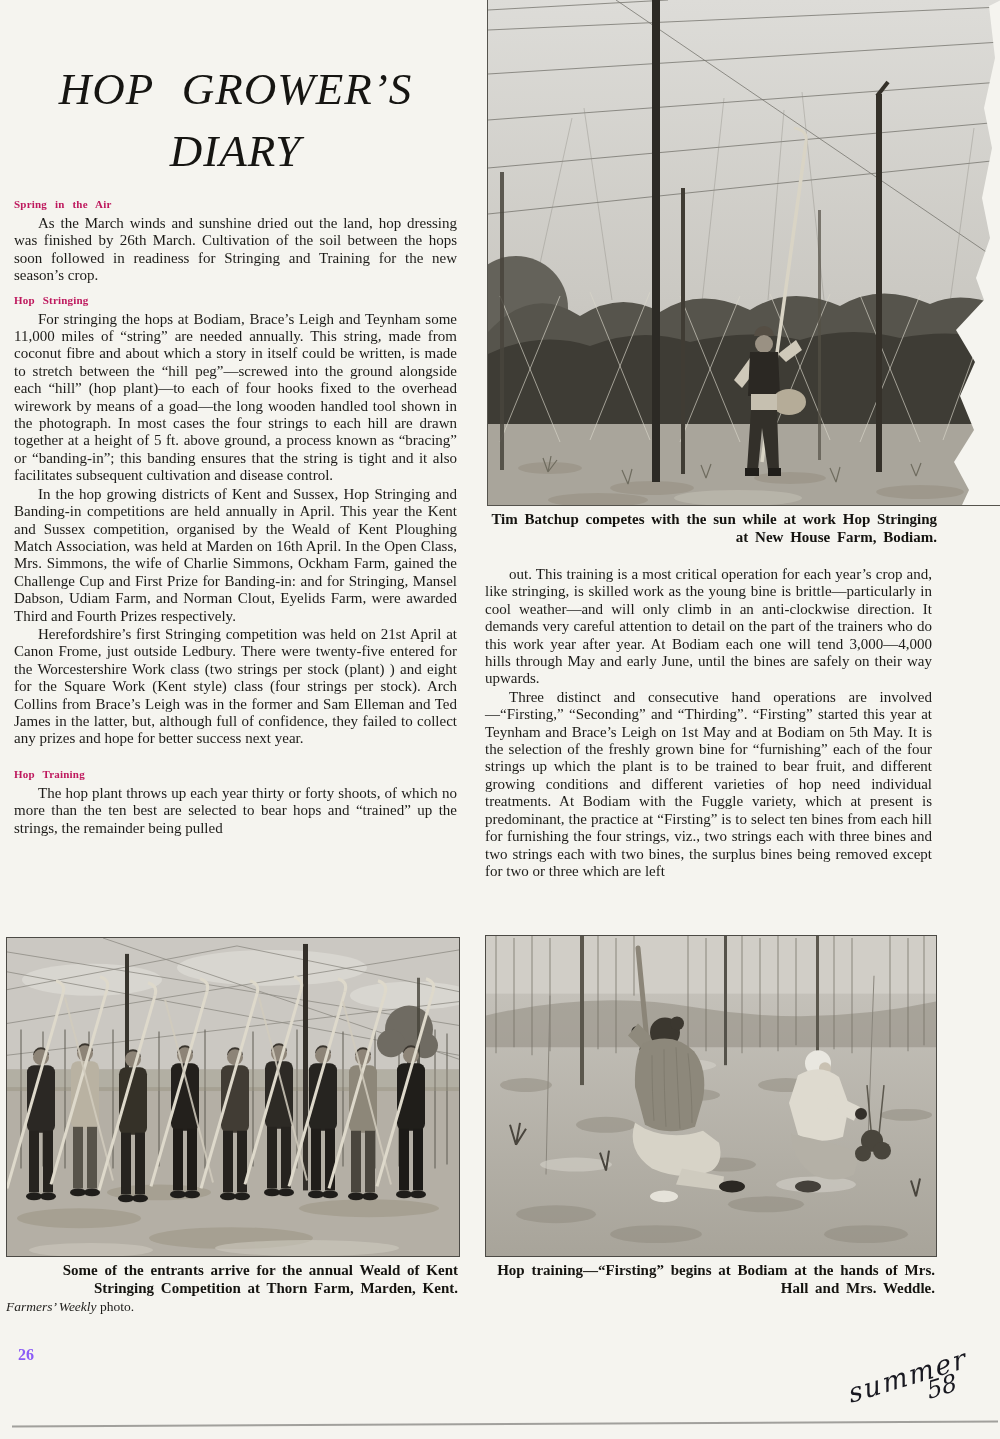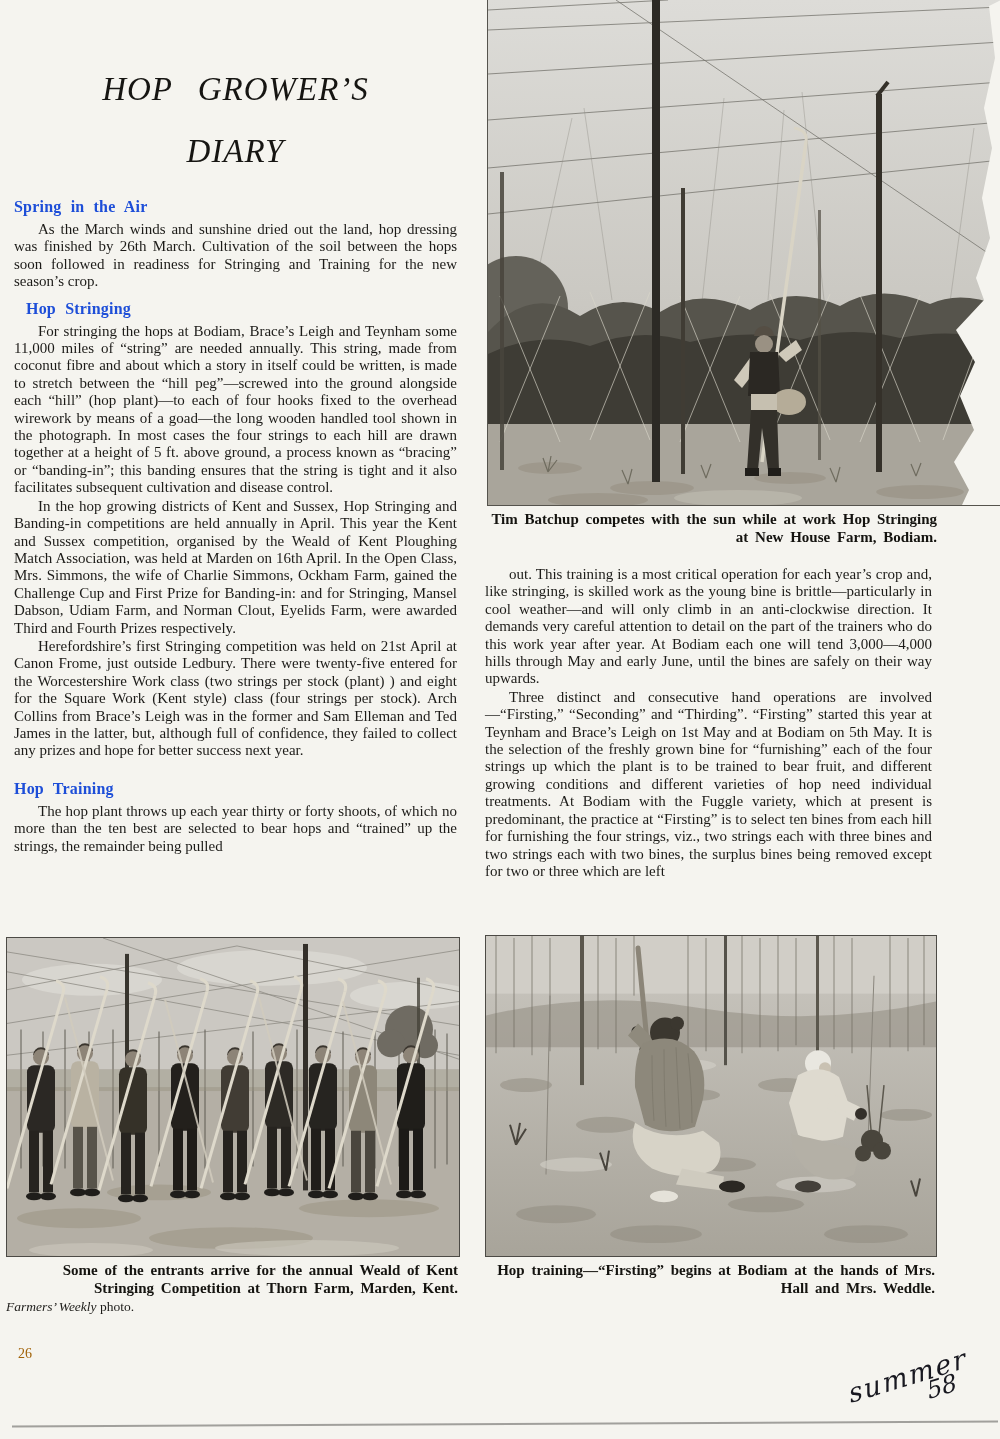"HOP GROWER’S" .title { font-size: 33px -> 45px }
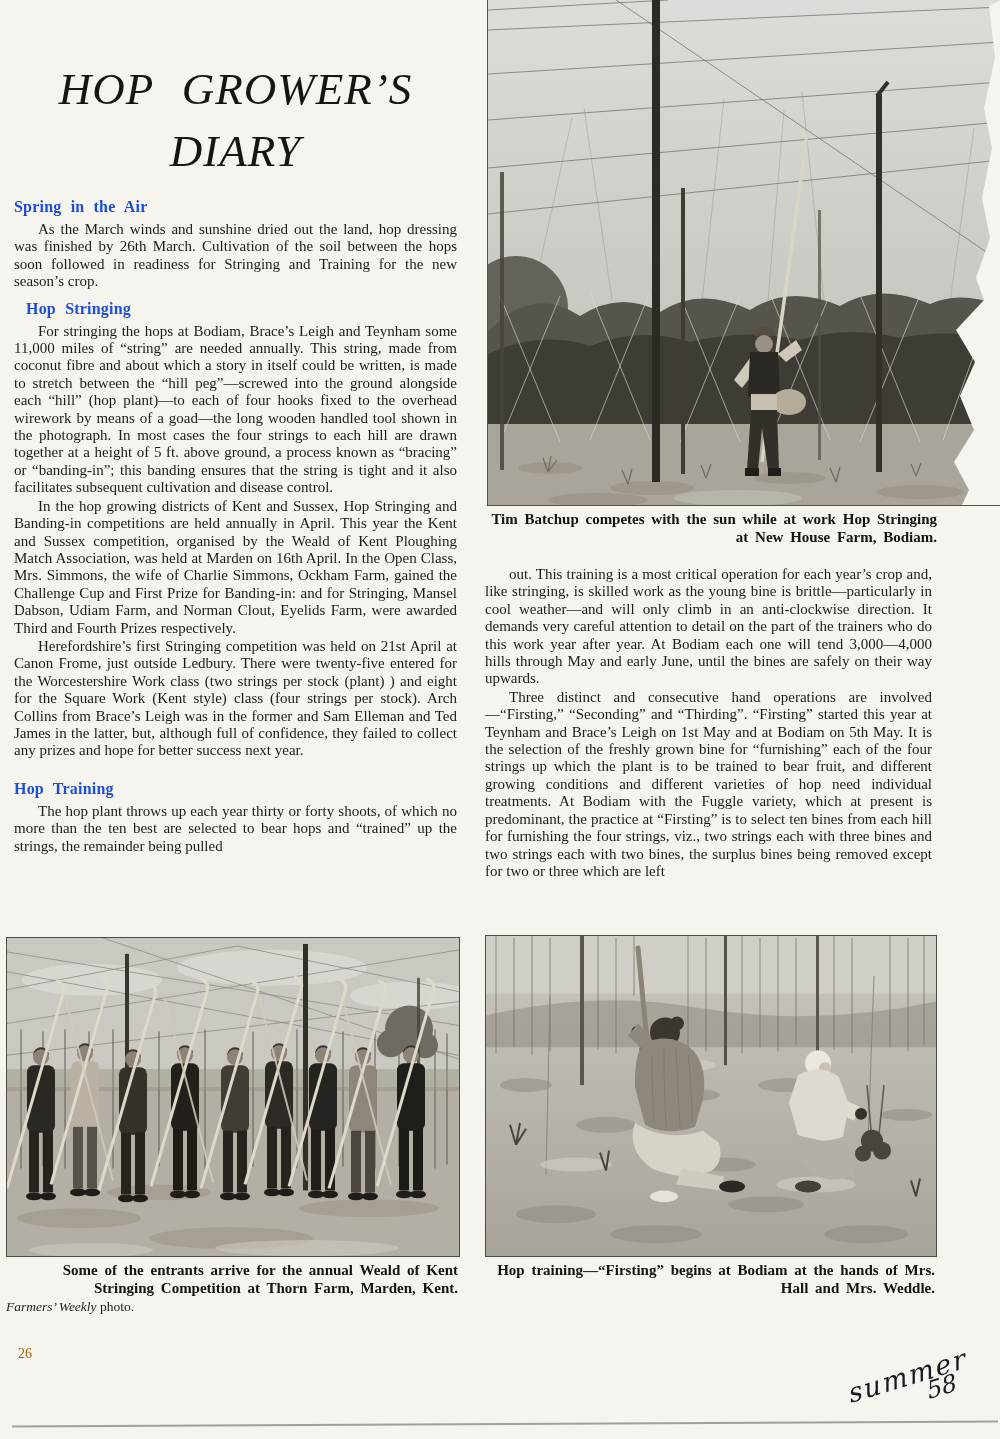"Spring in the Air" .heading { color: #1d4ed8 -> #be185d; font-size: 16px -> 11px }
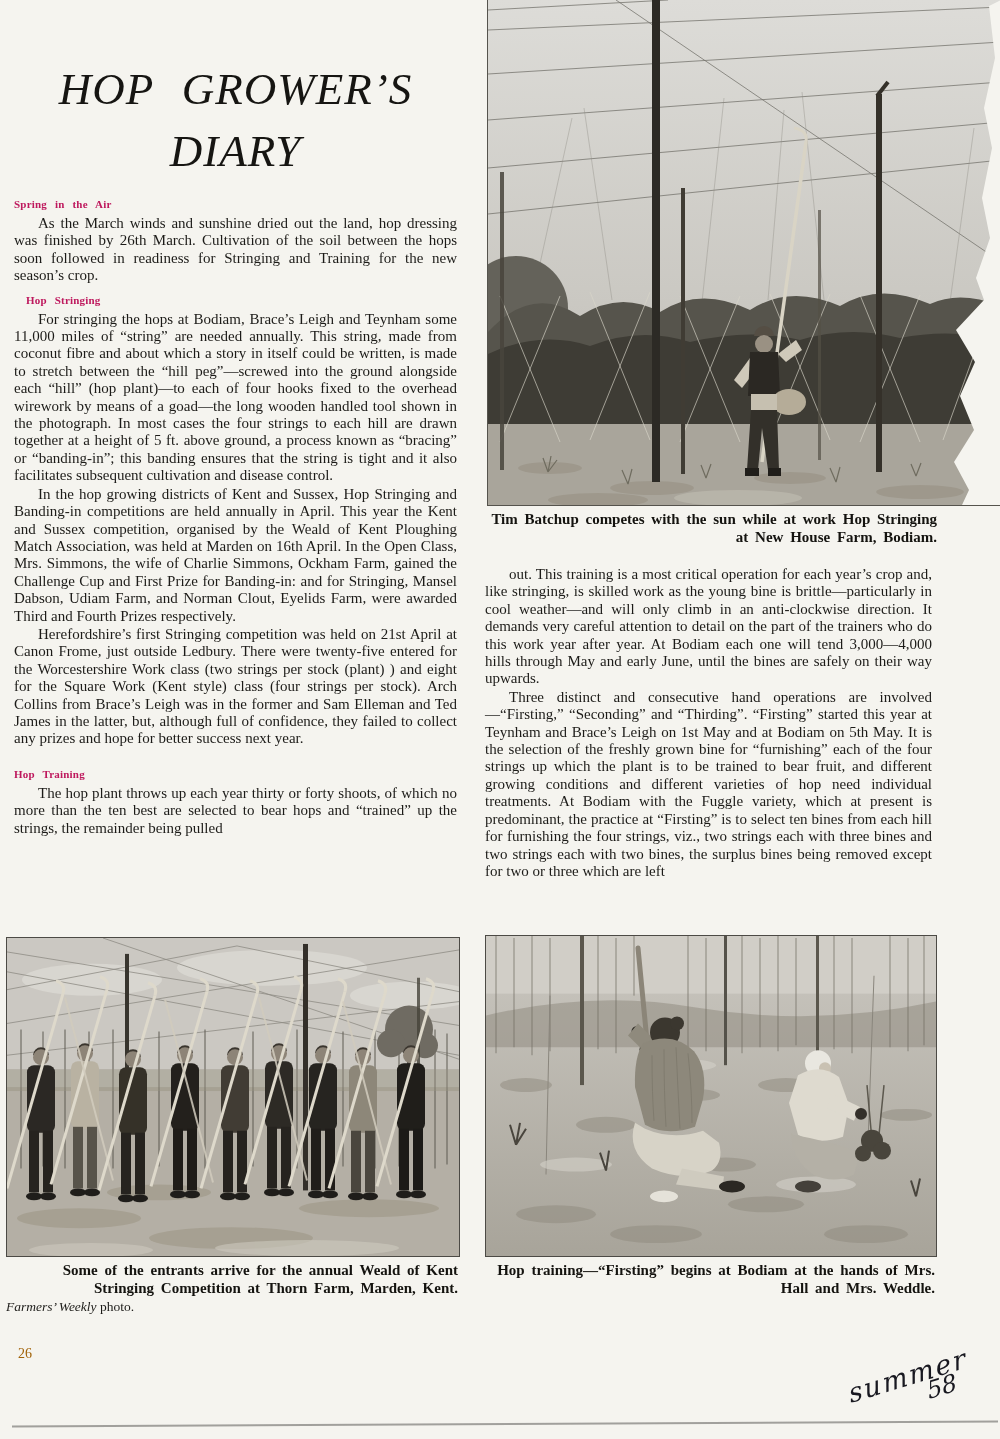"Hop Stringing" .h-str { margin: 9px 12px 5px -> 9px 0 5px }
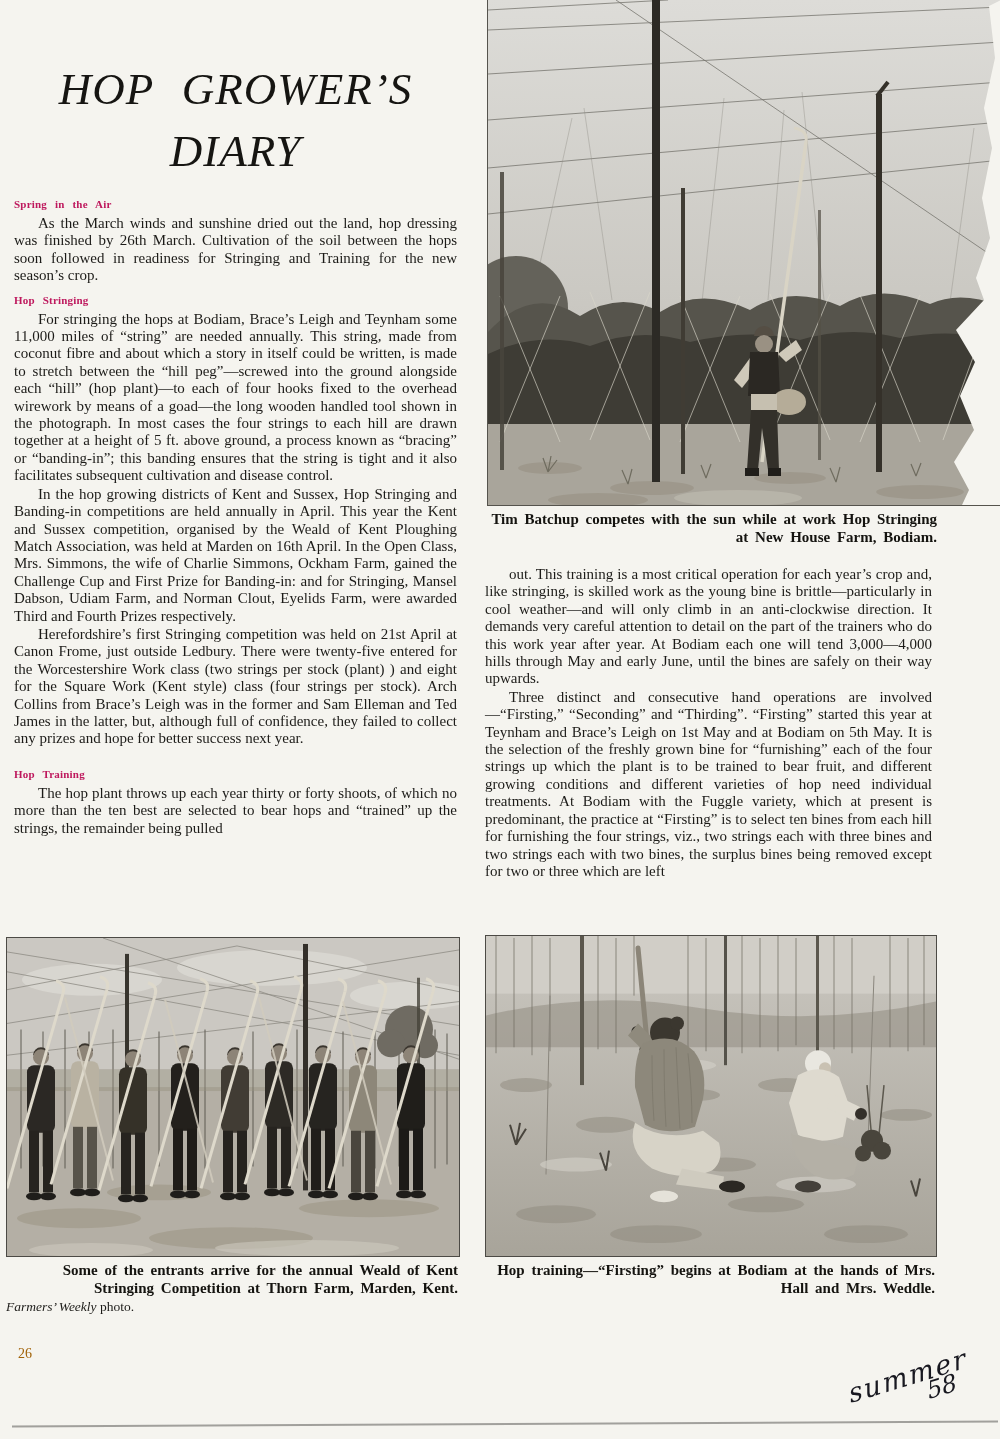"26" .pagenum { color: #a16207 -> #8b5cf6; font-size: 14px -> 16px; font-weight: normal -> bold }
